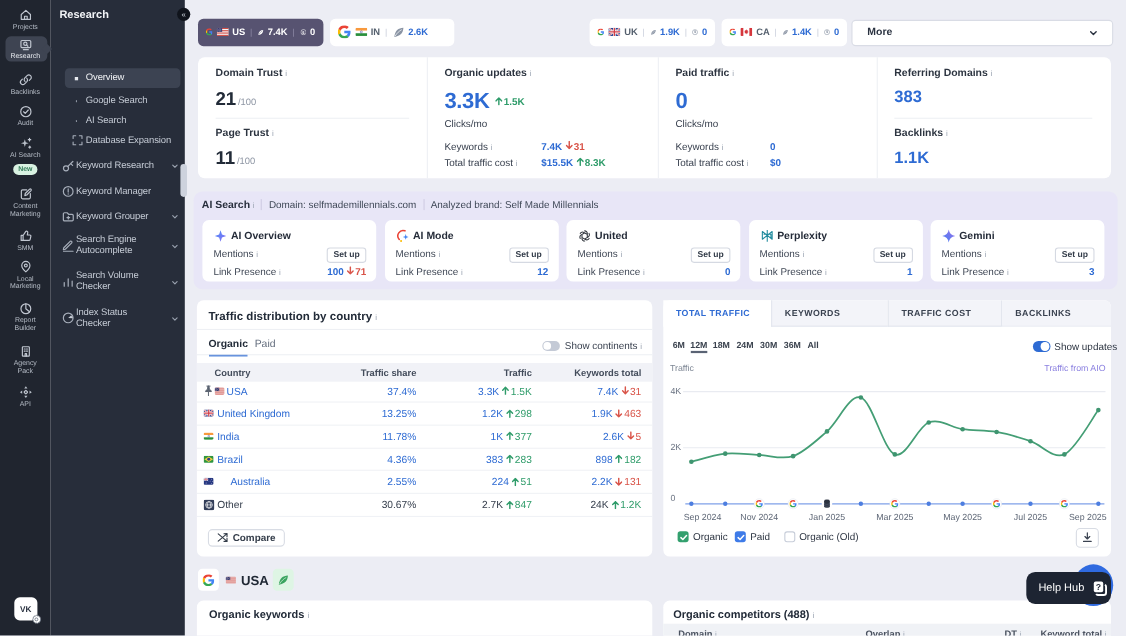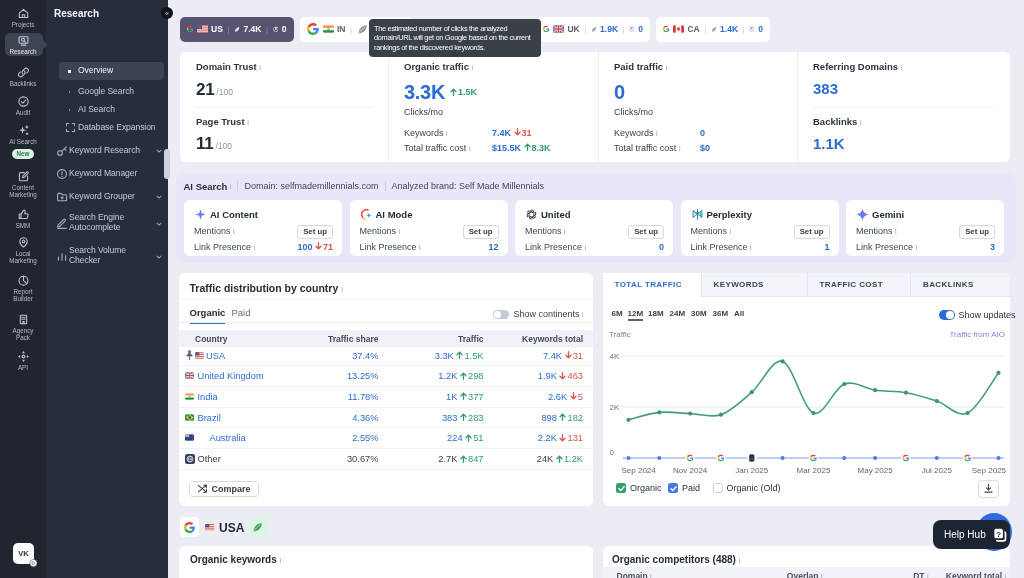"The estimated number of clicks" div.tooltip { html: <div><span>The estimated number of clicks the analyzed domain/URL will get on Google based on the current rankings of the discovered keywords.</span></div> -> none }
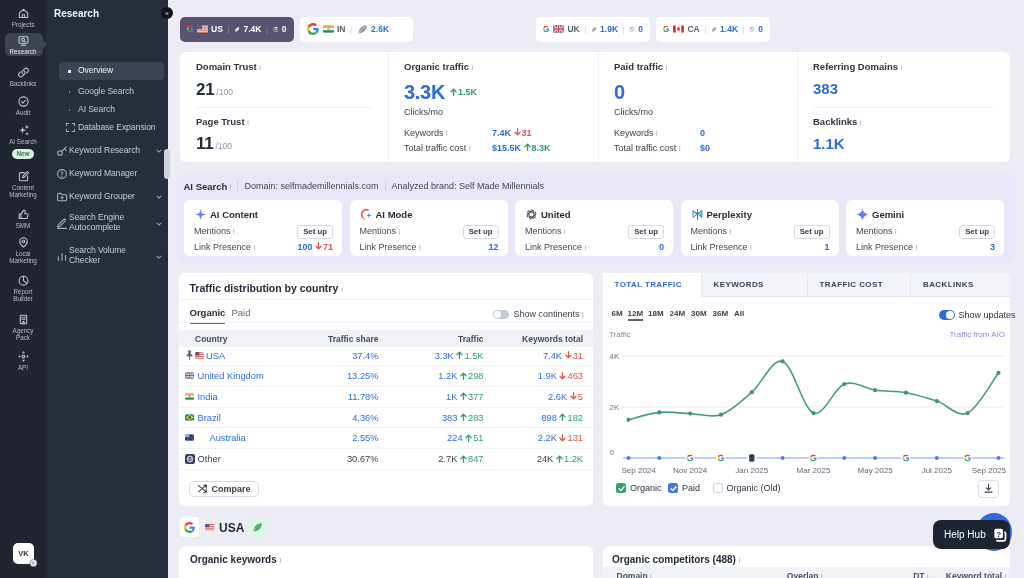"More" div.more-box { html: none -> <div> <span>More</span> <svg> <use></use> </svg> </div> }
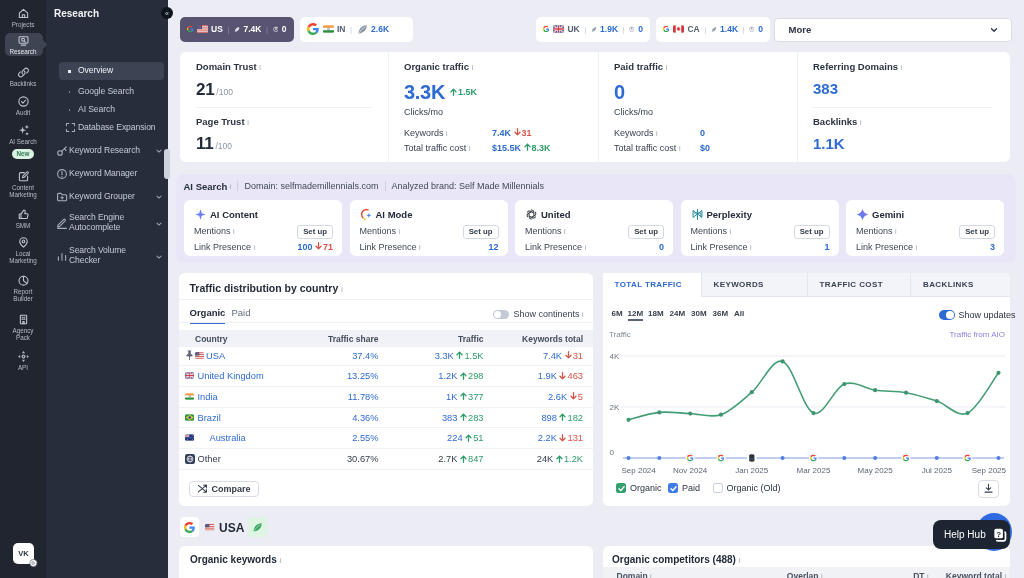"Organic traffic" span { text: traffic -> updates }
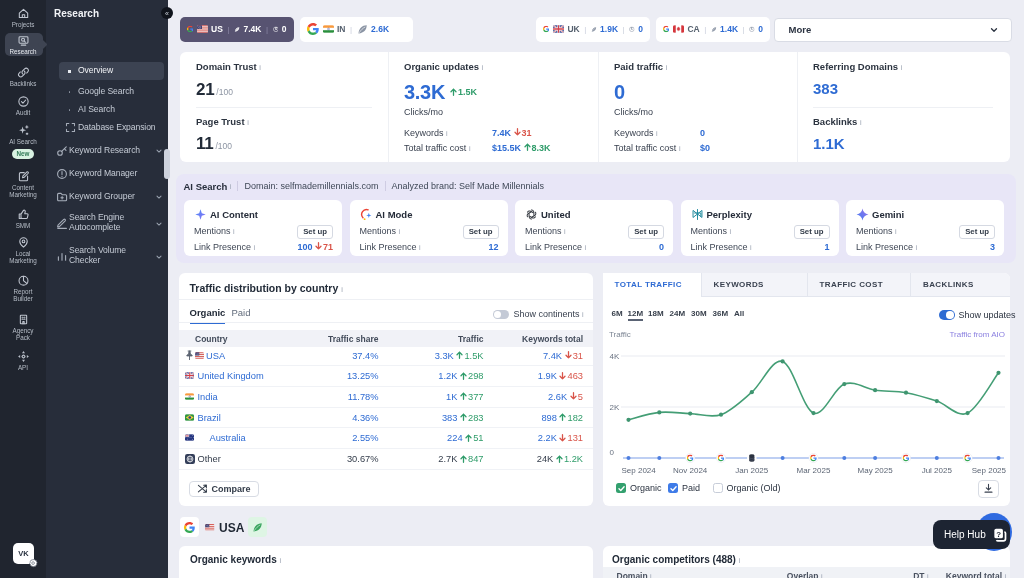"AI Content" span.nm { text: Content -> Overview }
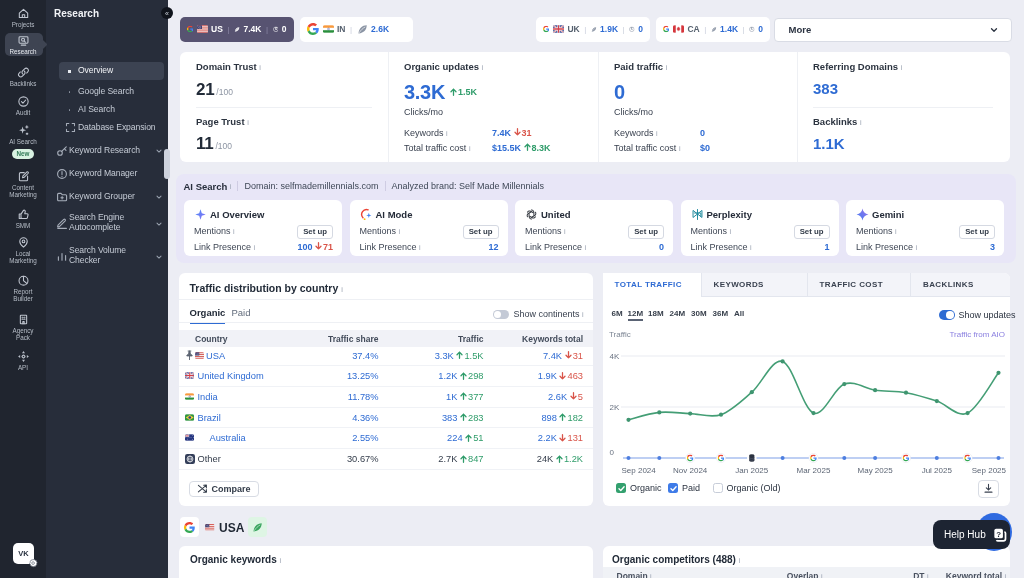"Index Status Checker" div.si { html: none -> <div> <svg> <use></use> </svg> <span>Index Status Checker</span> <svg> <use></use> </svg> </div> }
